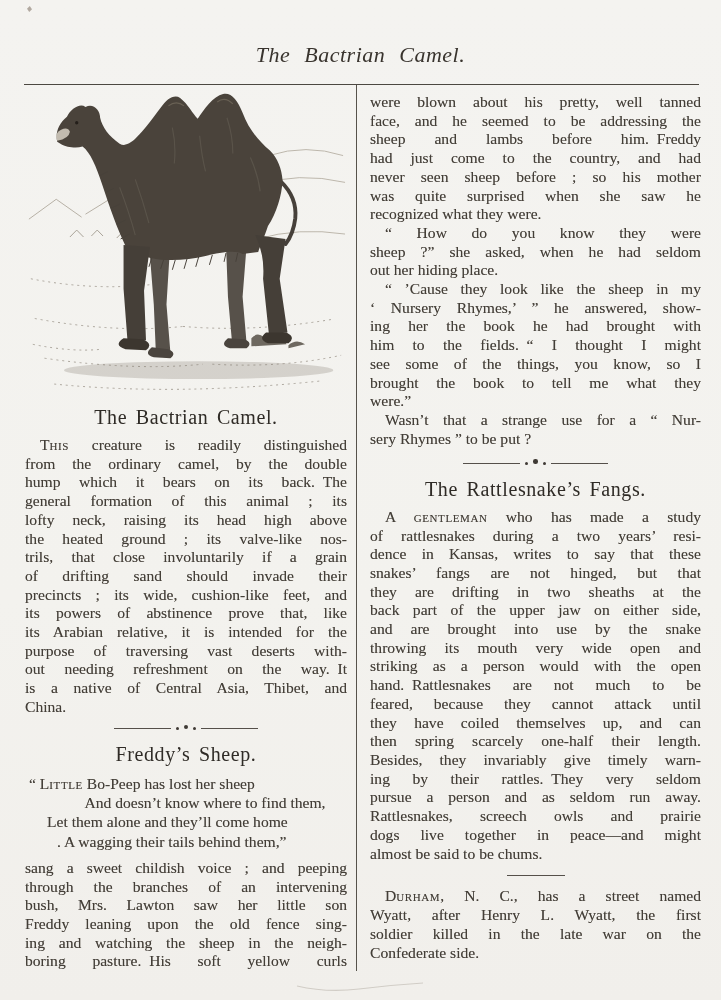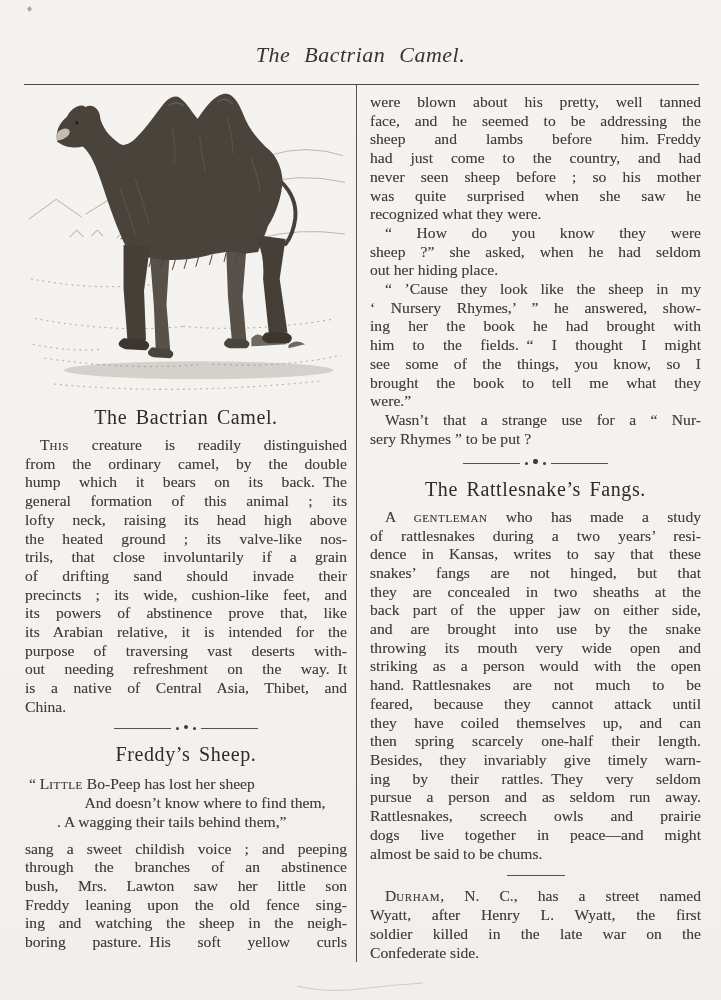"they are concealed in two" span { text: concealed -> drifting }
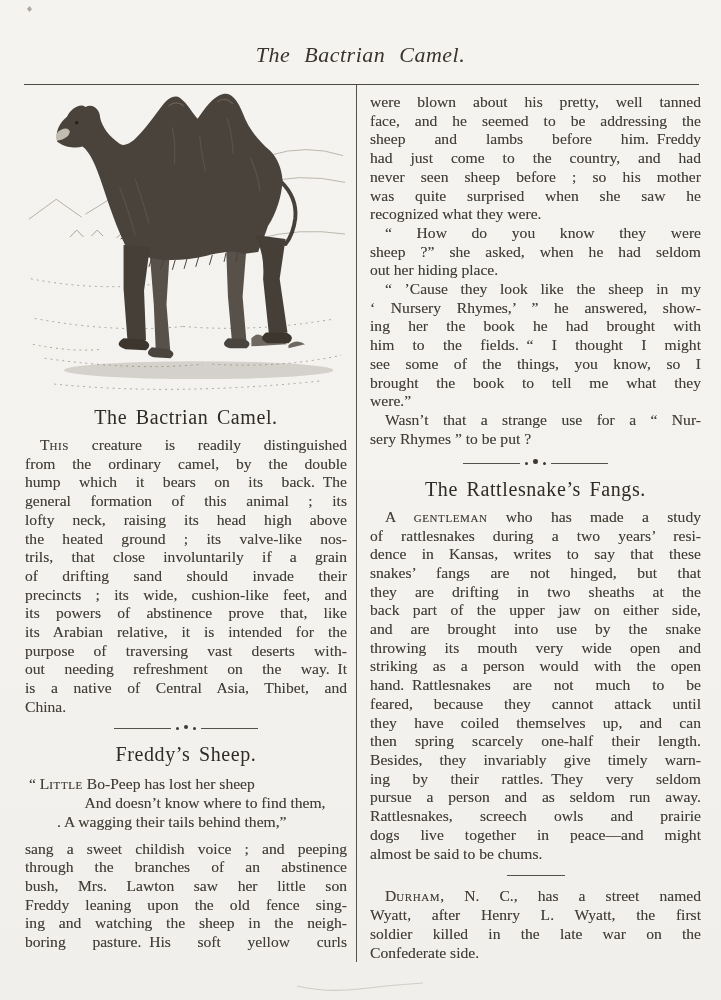"Let them alone and they’ll" div.tline { html: none -> <div><span>Let them alone and they’ll come home</span></div> }
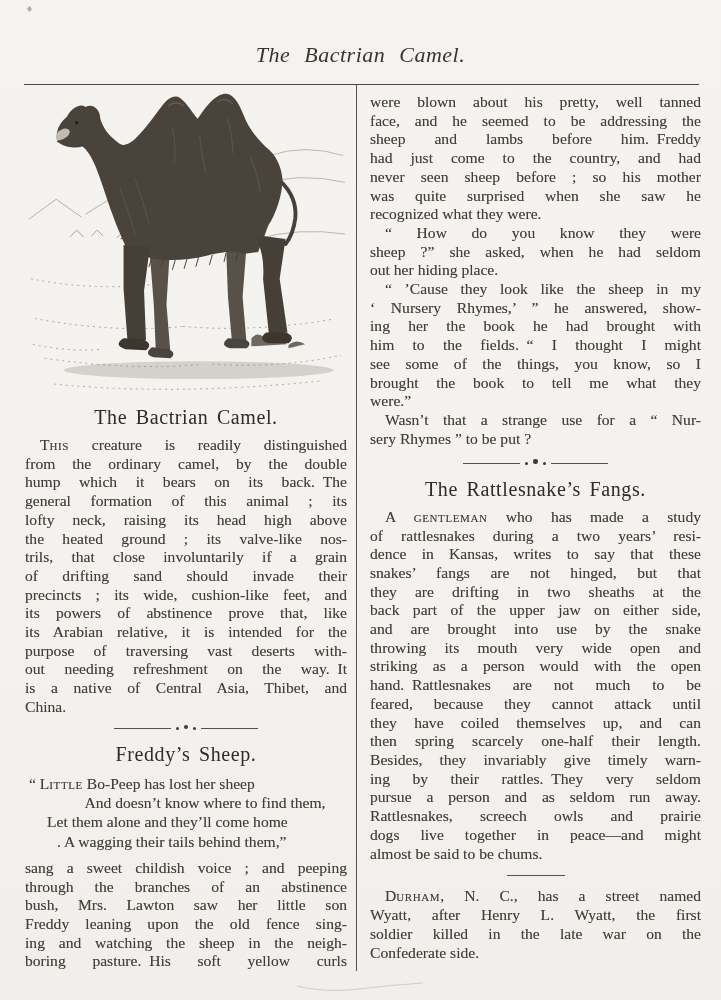"through the branches of an" span { text: abstinence -> intervening }
